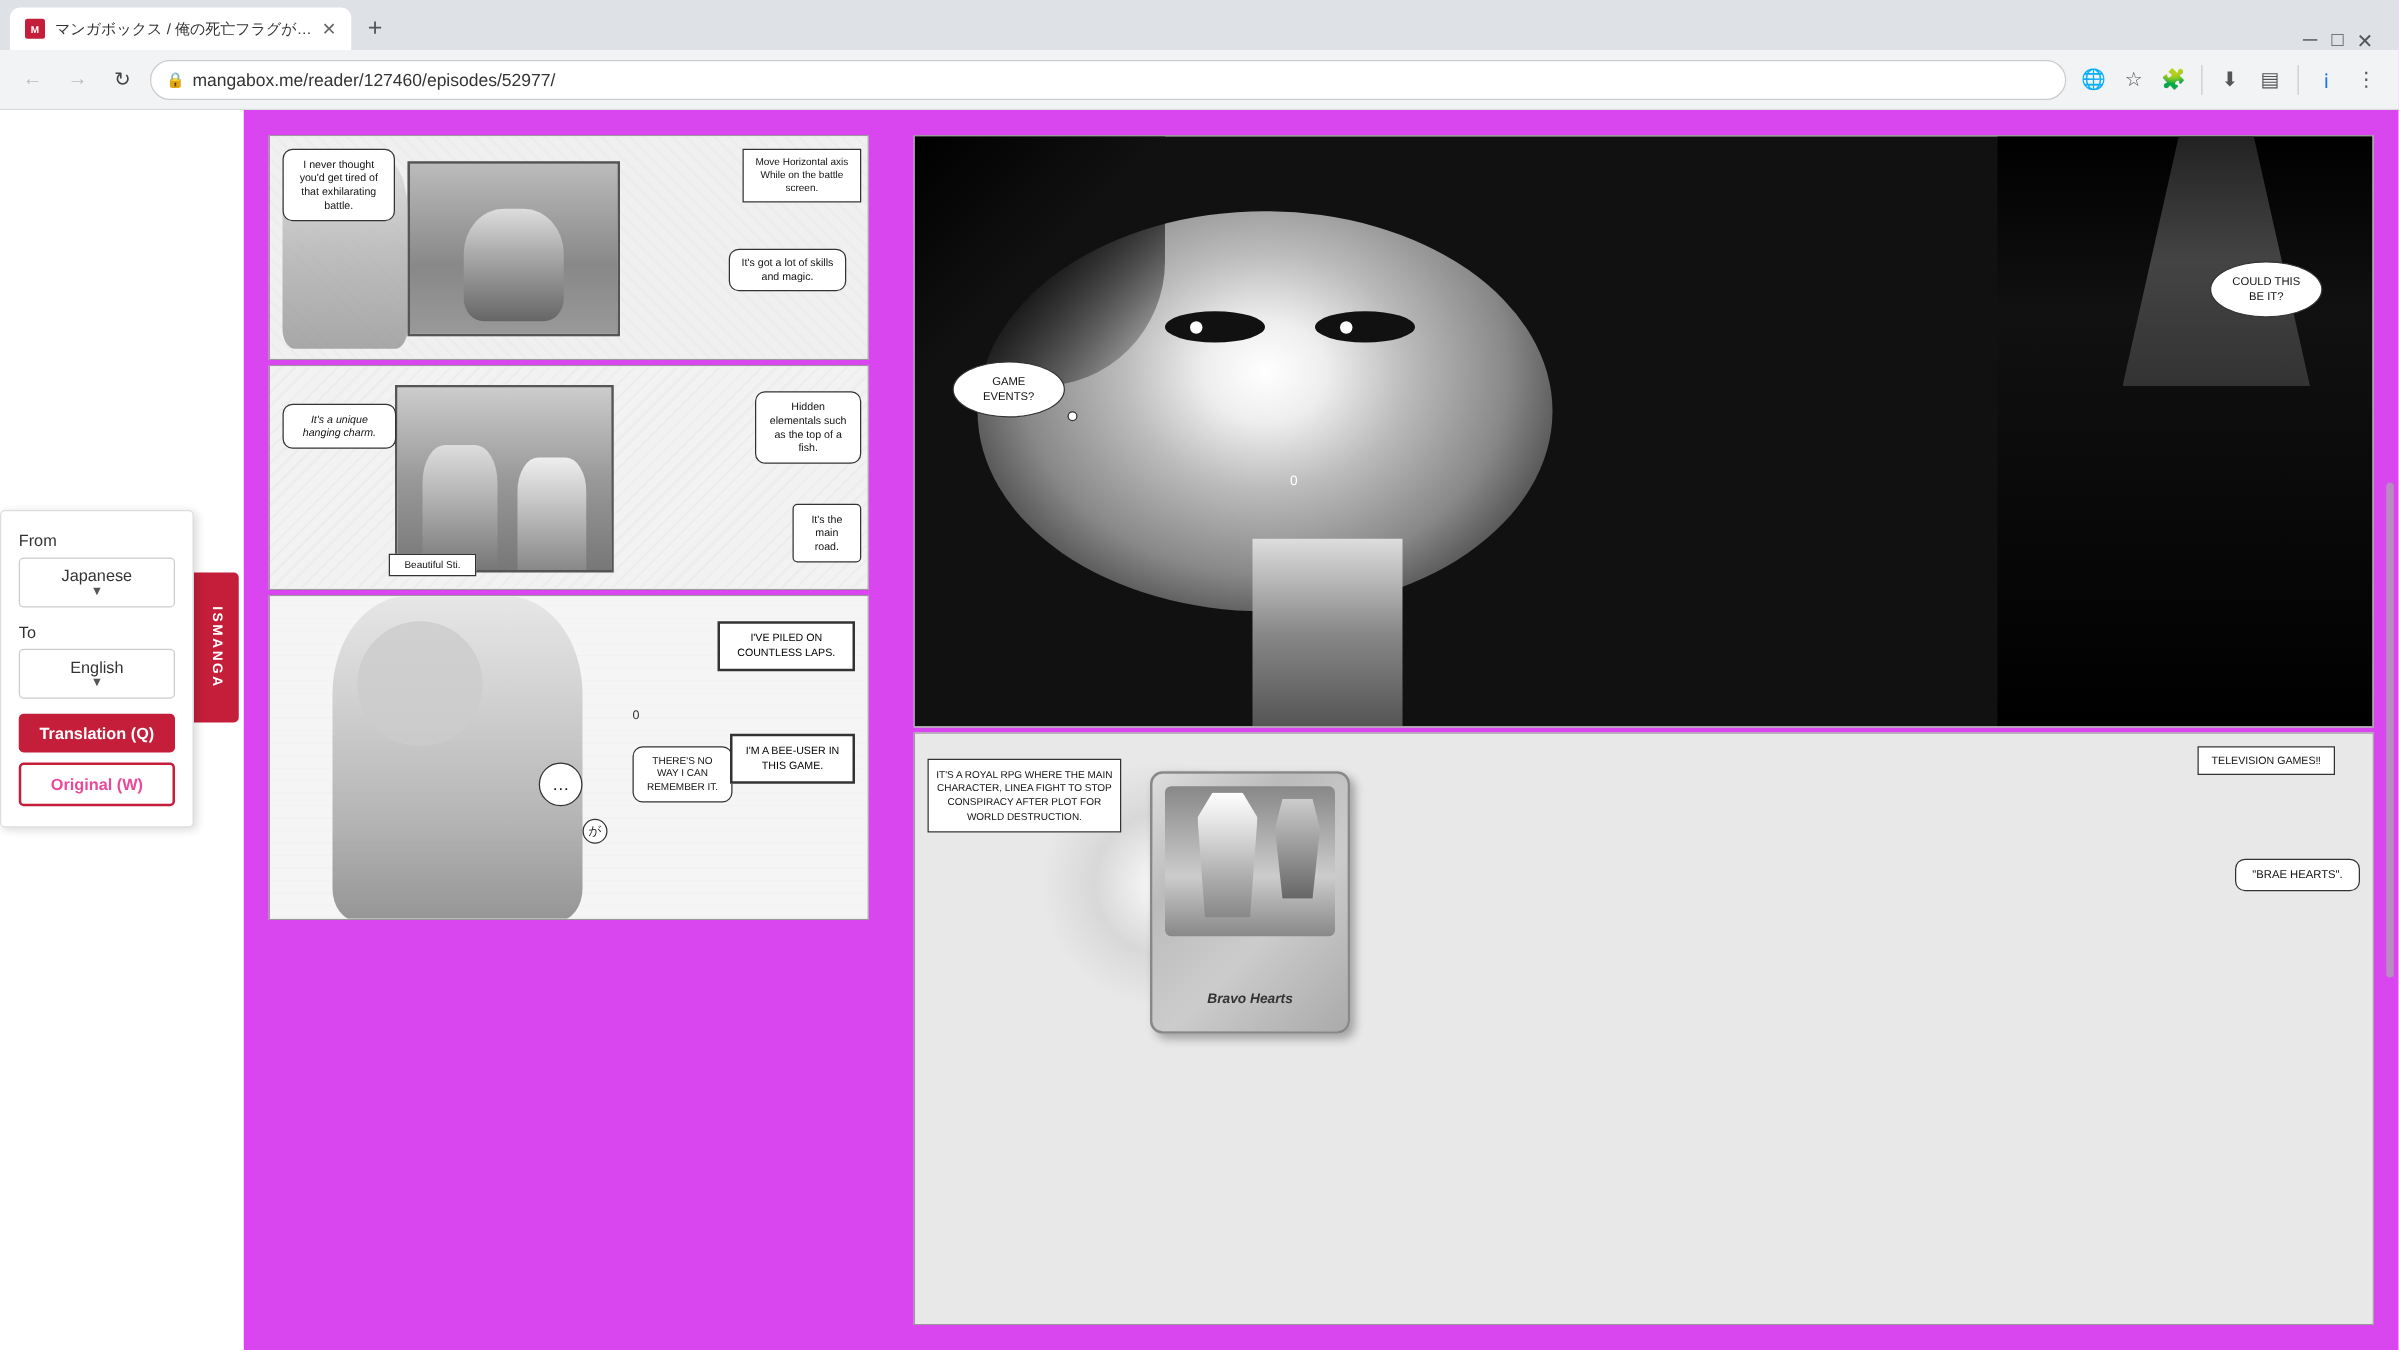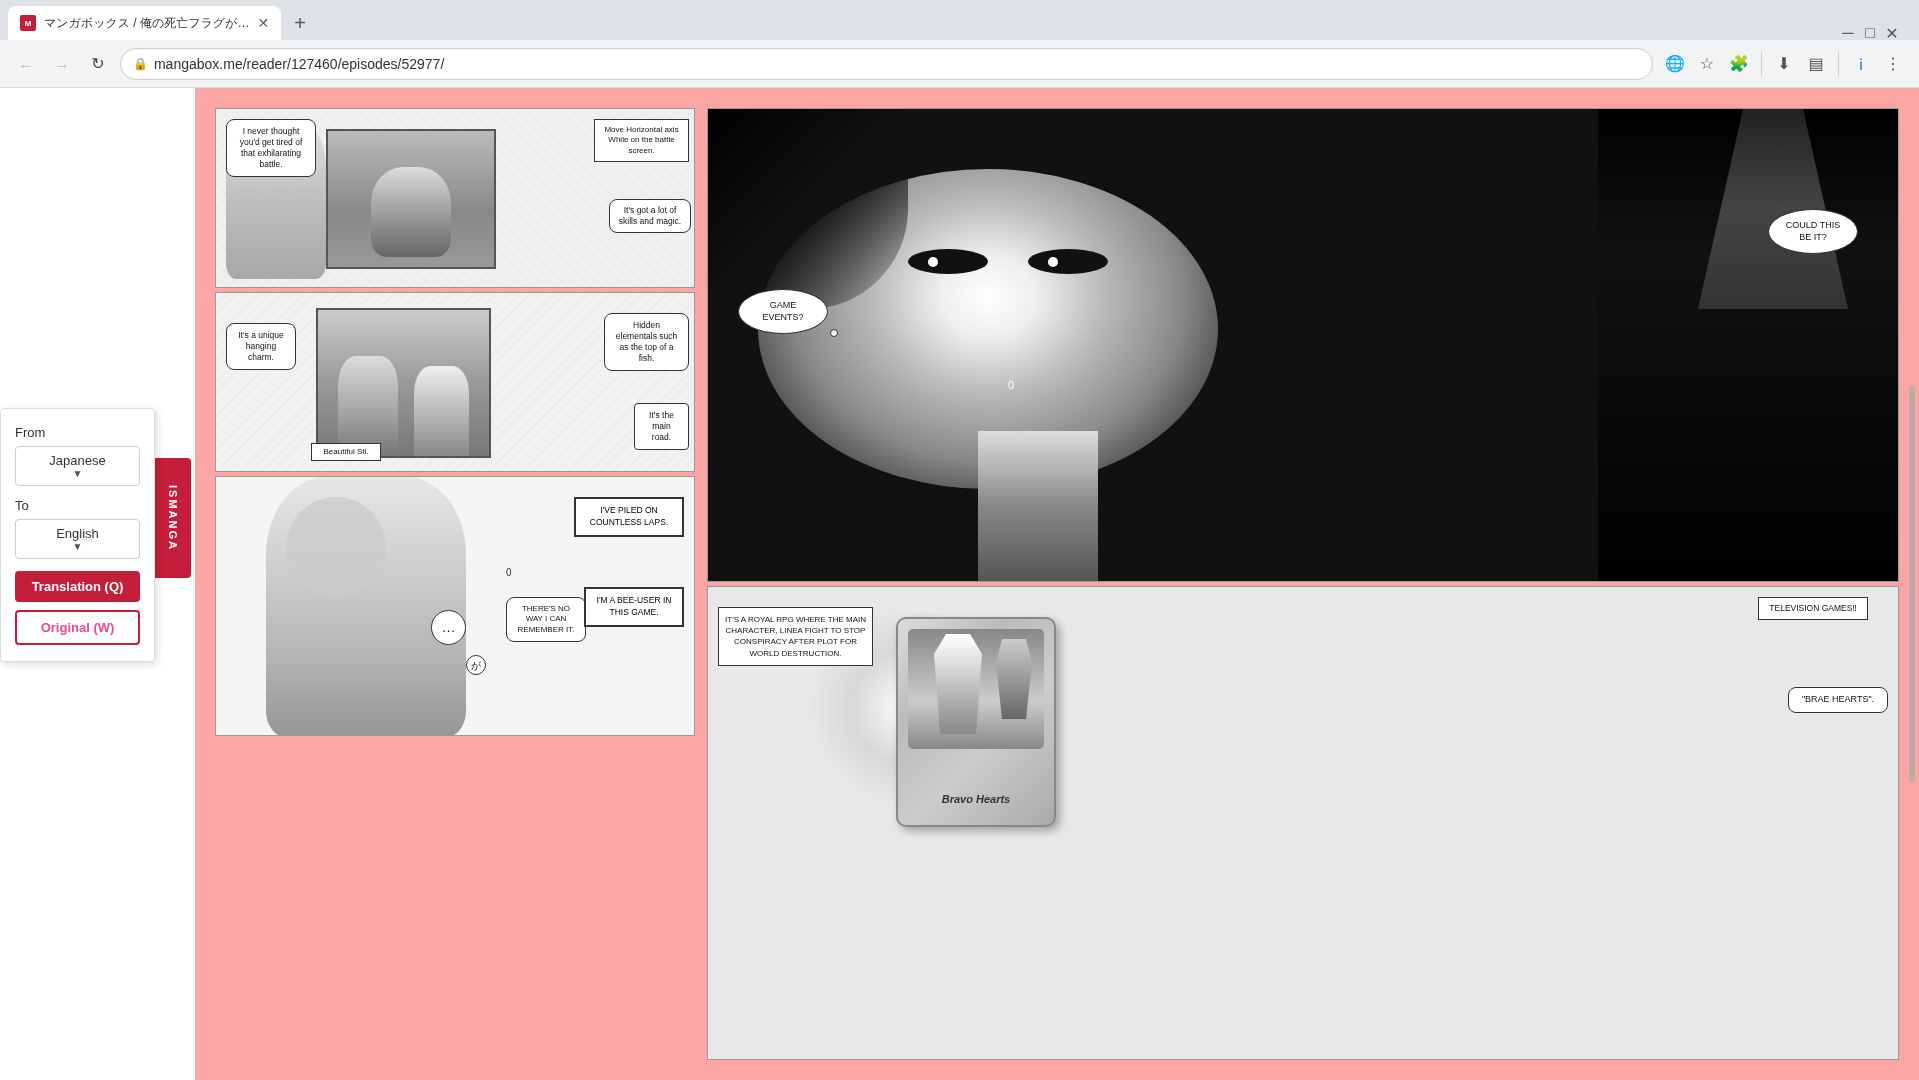"I never thought you'd get" .manga-area { background: #fca5a5 -> #d946ef; gap: 12px -> 36px }
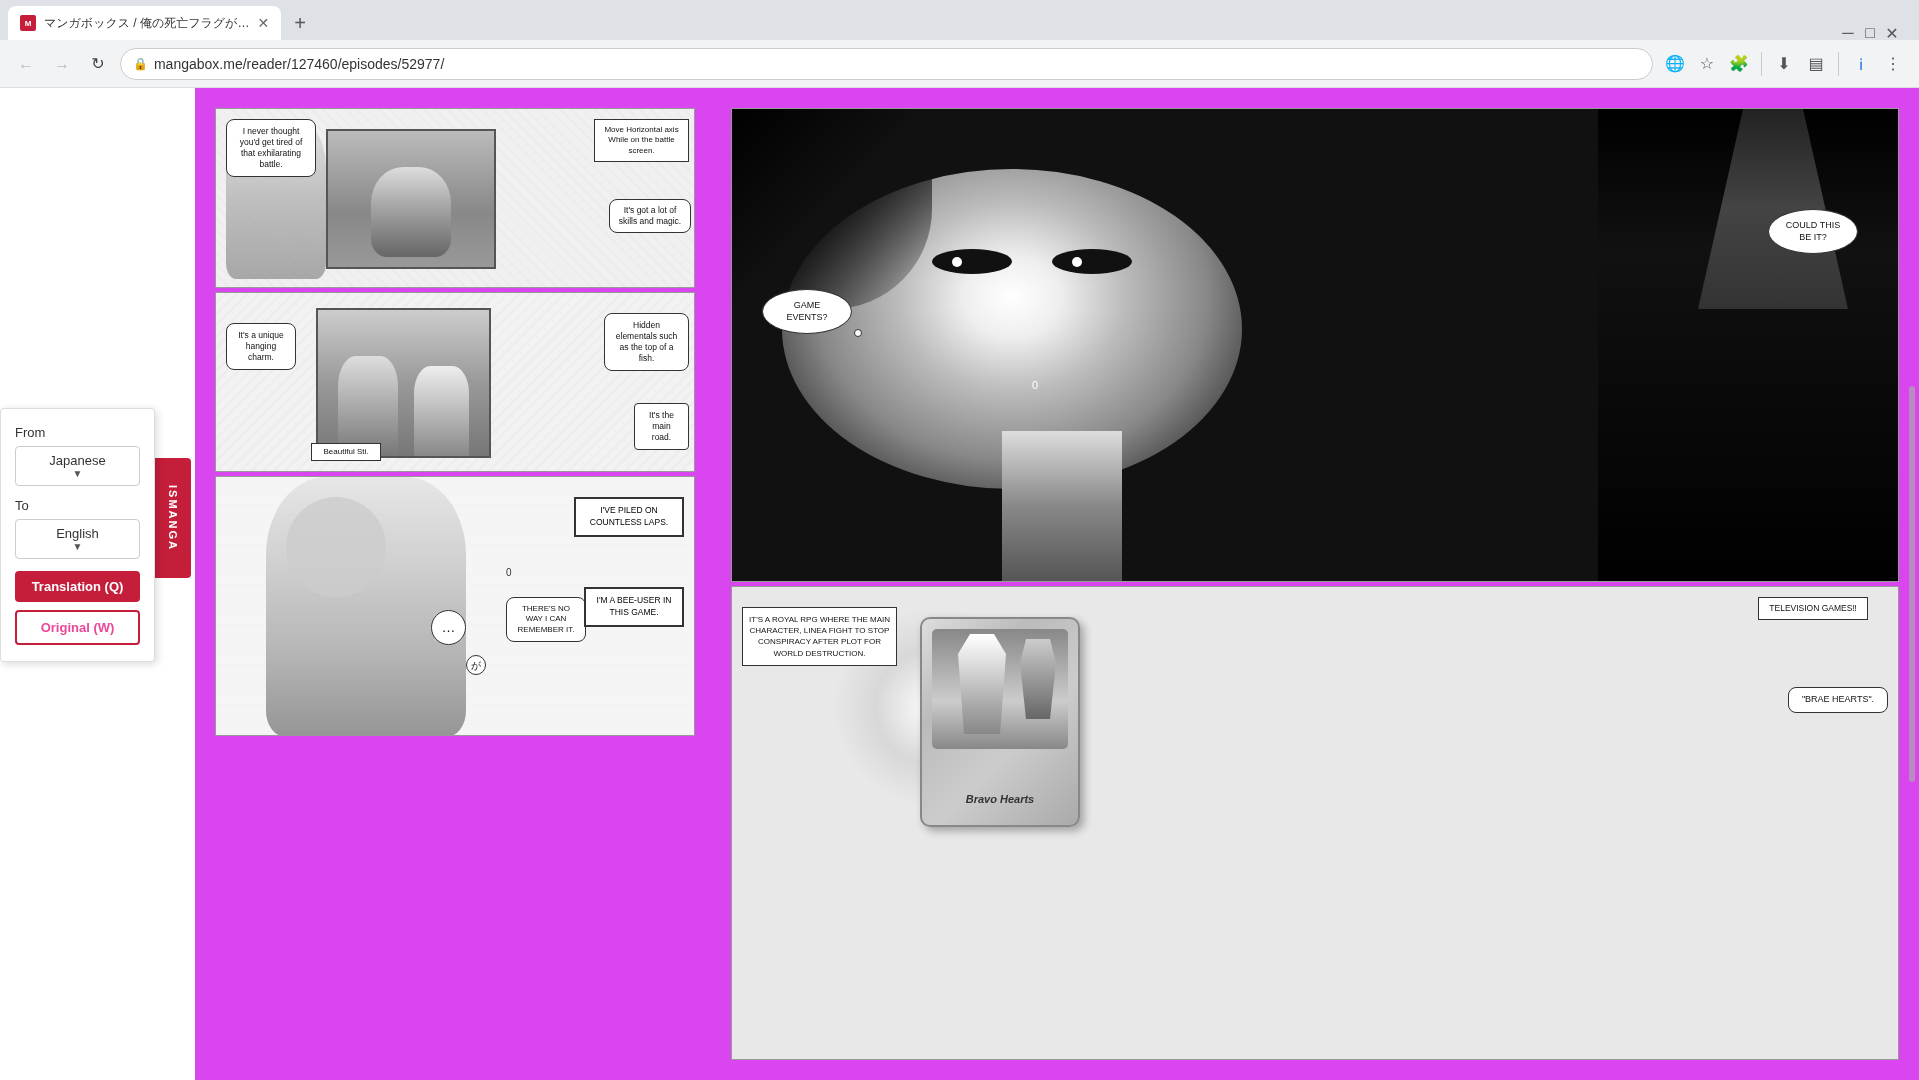"It's got a lot of" div.speech-bubble { right: 3px -> 17px; width: 82px -> 94px }
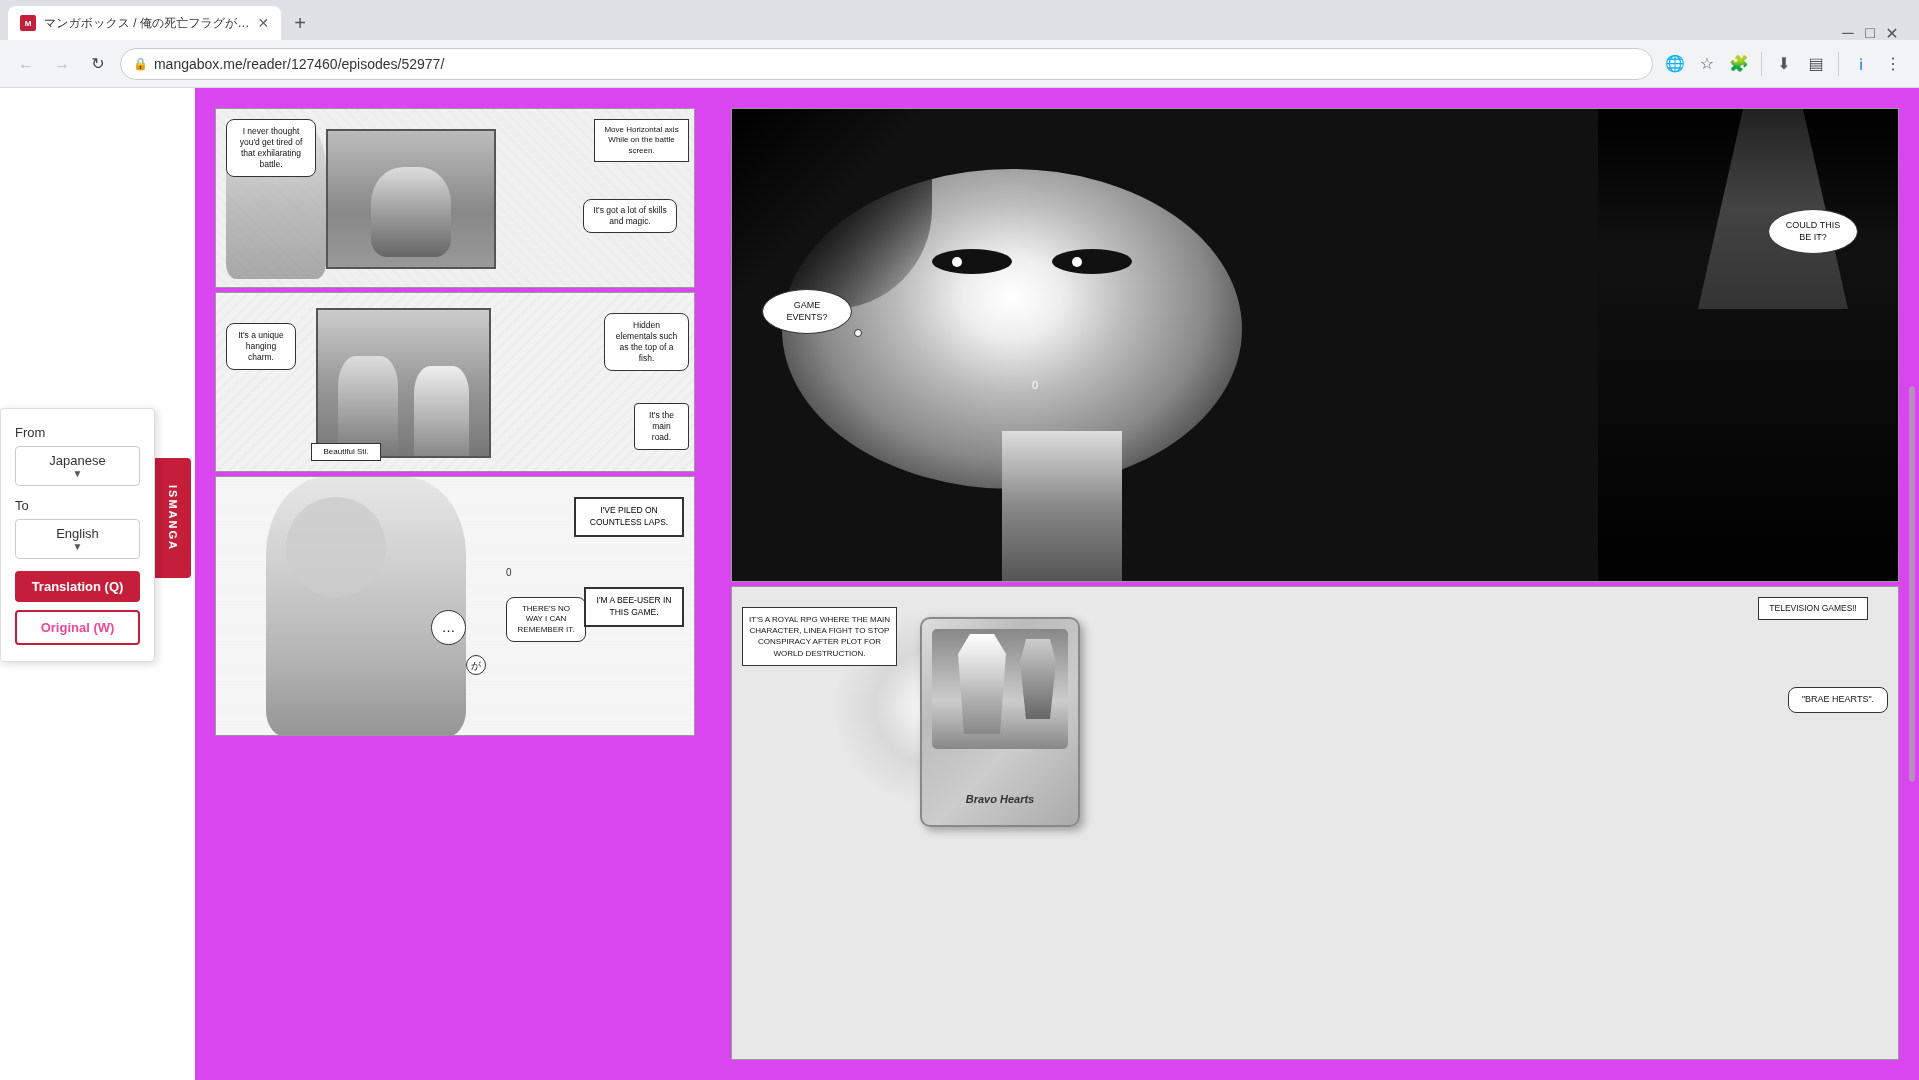"It's a unique hanging charm." div.speech-bubble { font-style: none -> italic; width: 70px -> 91px }
